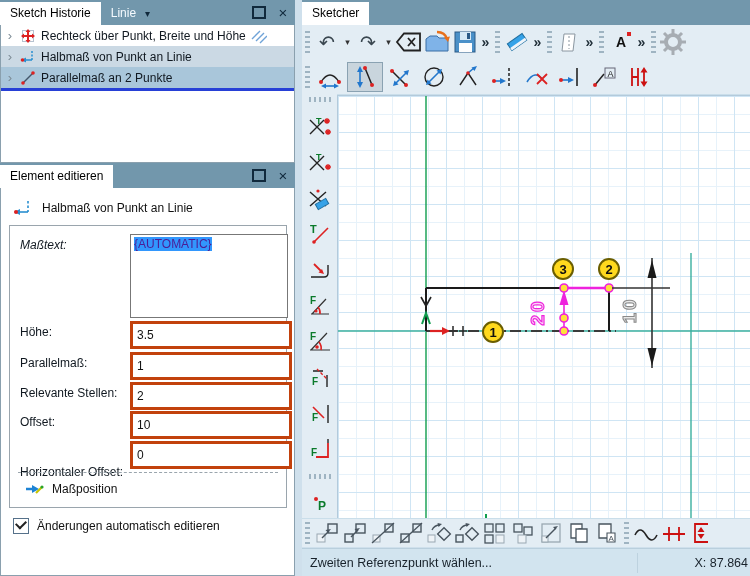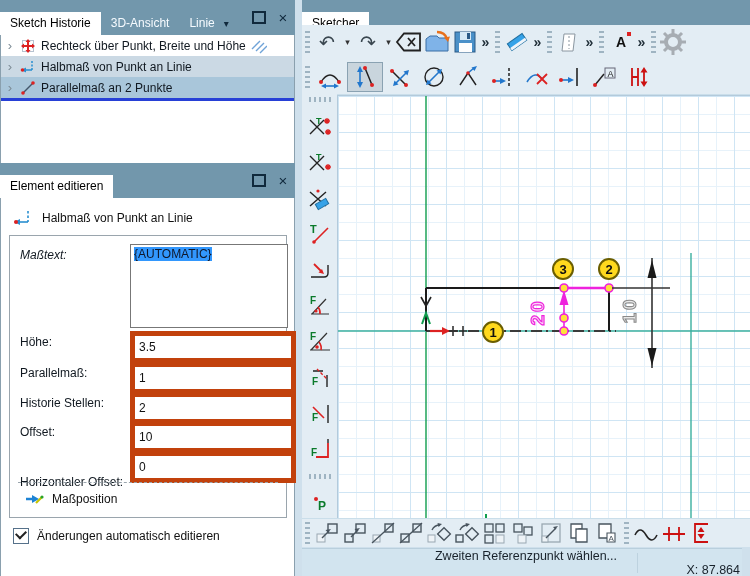"Sketch Historie" .tabbar { height: 35px -> 25px }
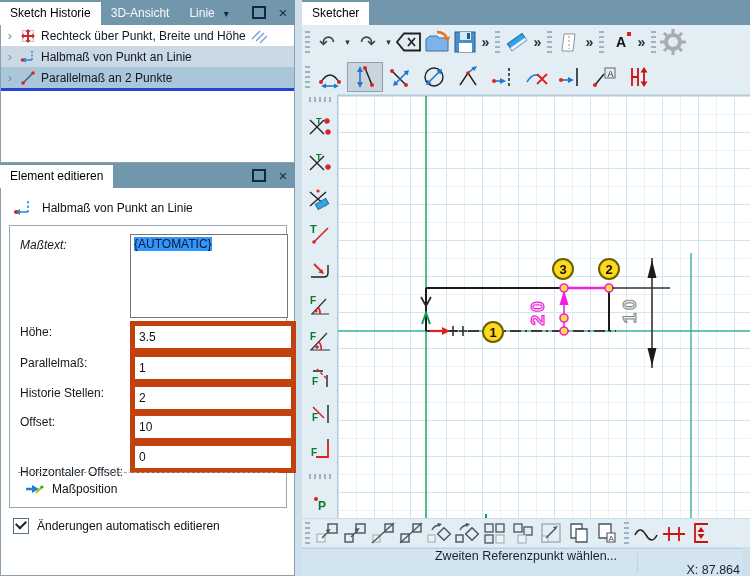"3D-Ansicht" div.tab { html: <div>3D-Ansicht</div> -> none }
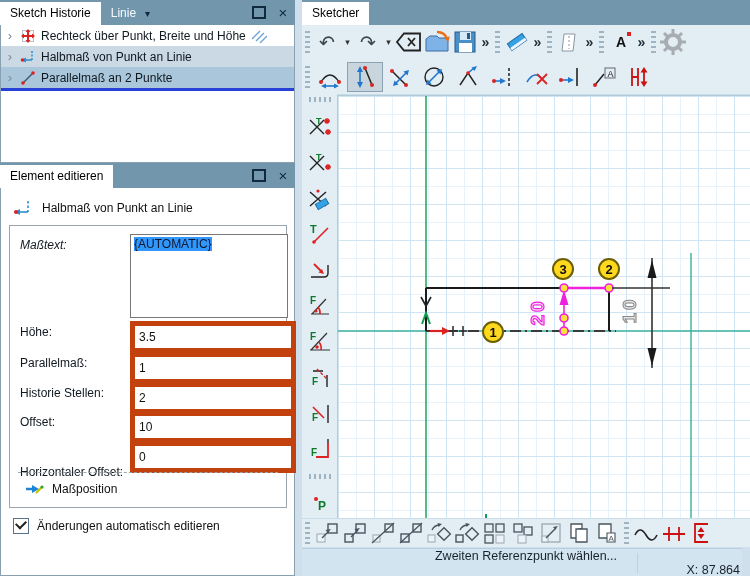"{AUTOMATIC}" .selhl { color: #0f172a -> #4c1d95 }
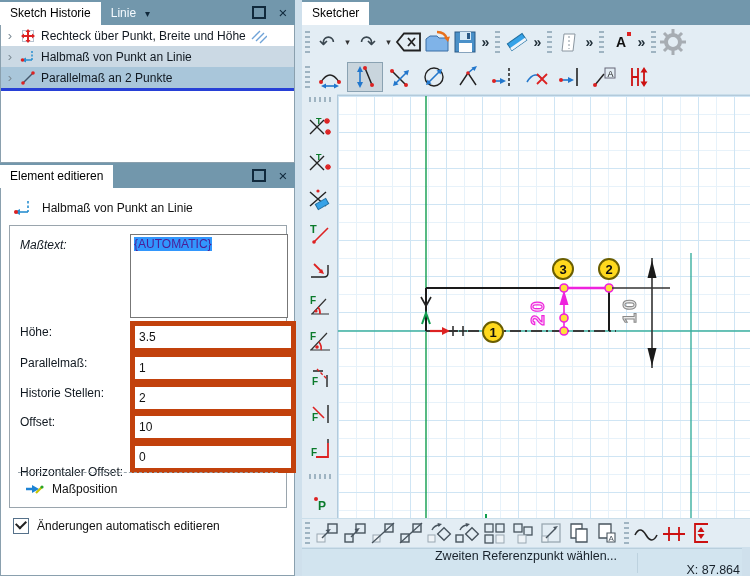"3.5" .finput { border: 5px solid #c2410c -> 3px solid #c2410c }
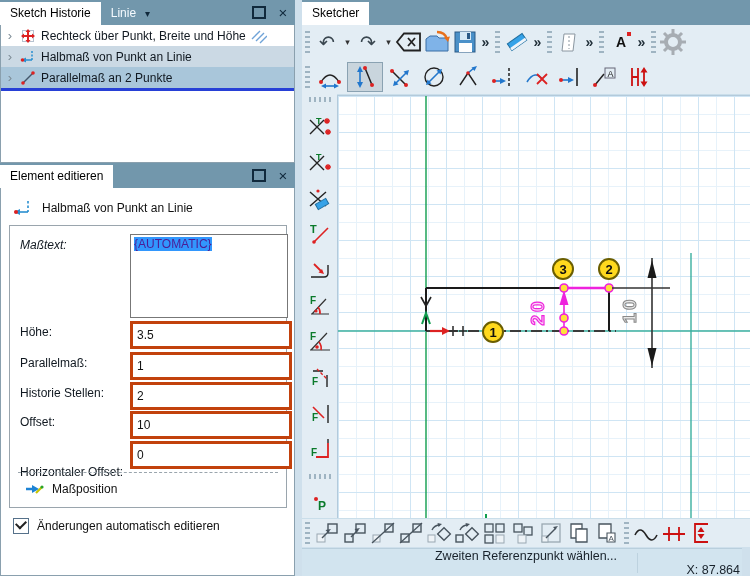"Historie Stellen:" span.frow-label { text: Historie -> Relevante }
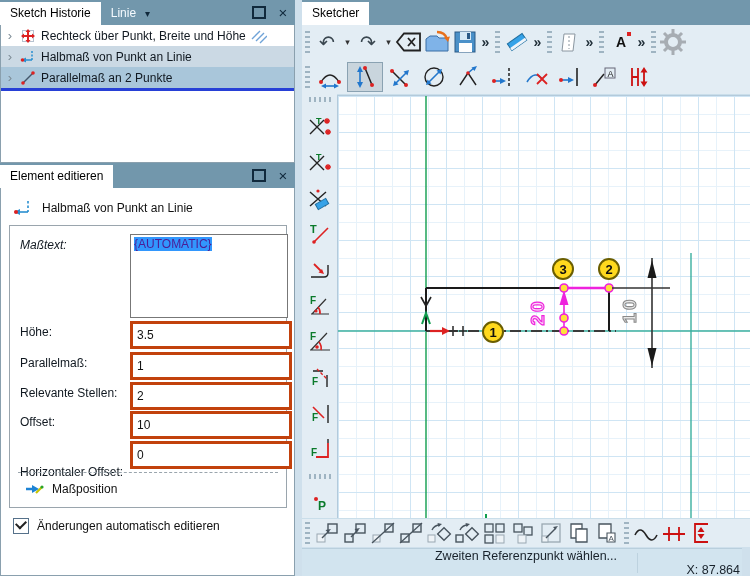"Zweiten Referenzpunkt wählen..." div.statusbar { flex-direction: column -> none; right: 8px -> 0 }
